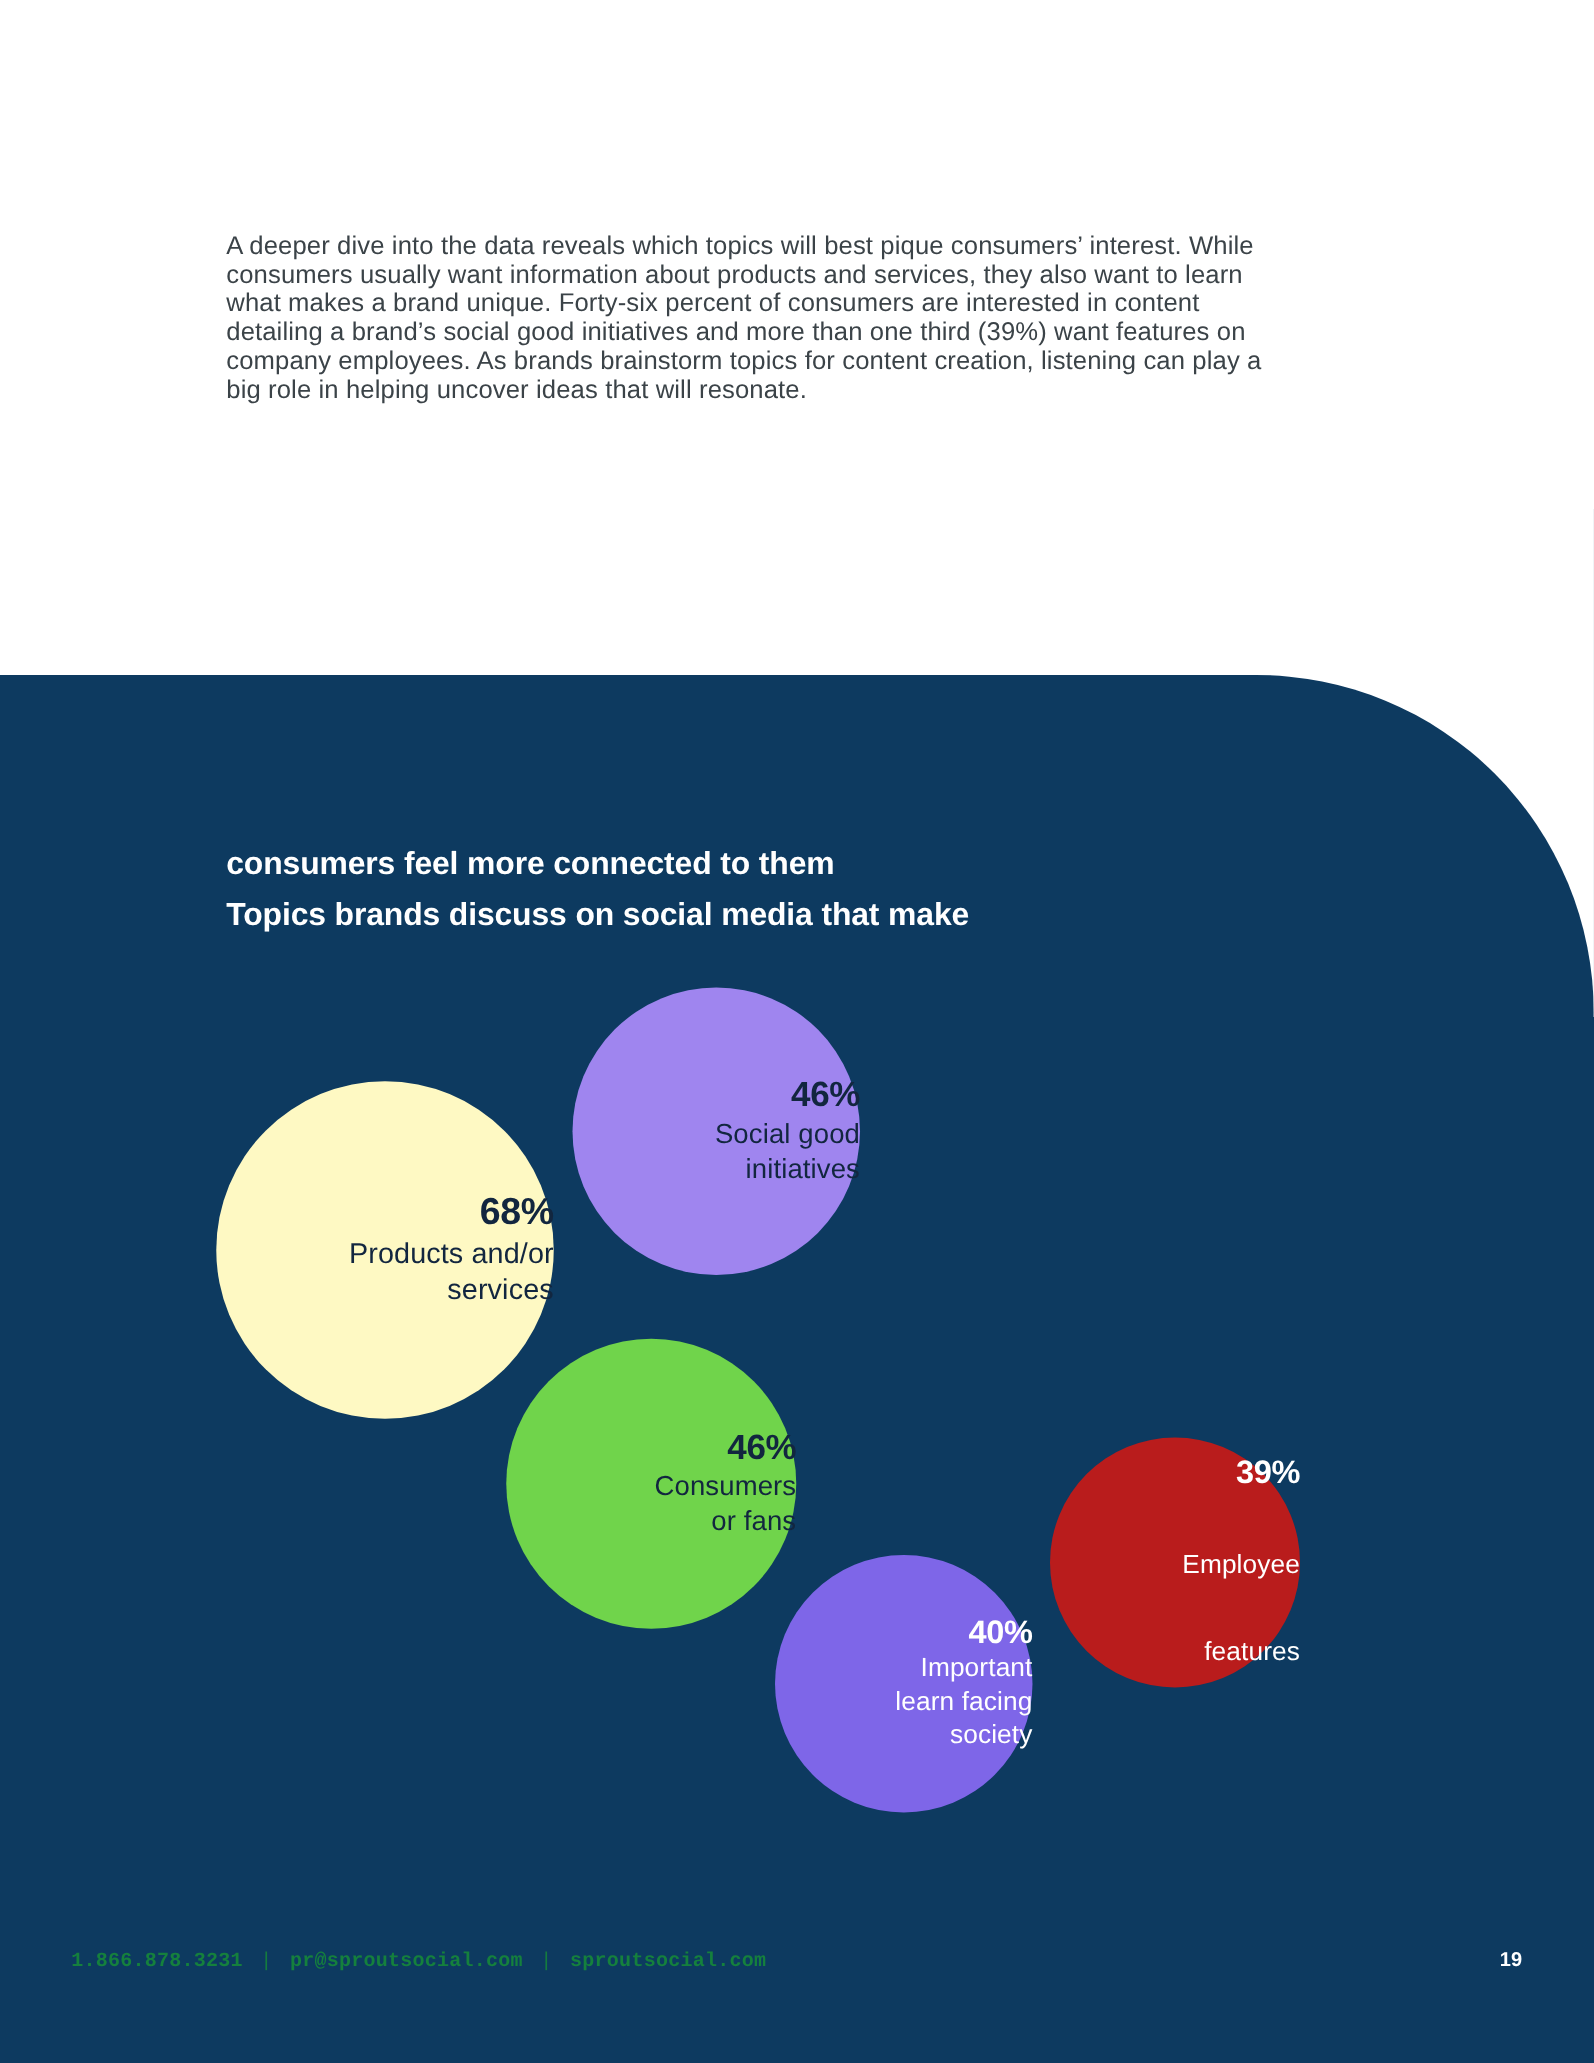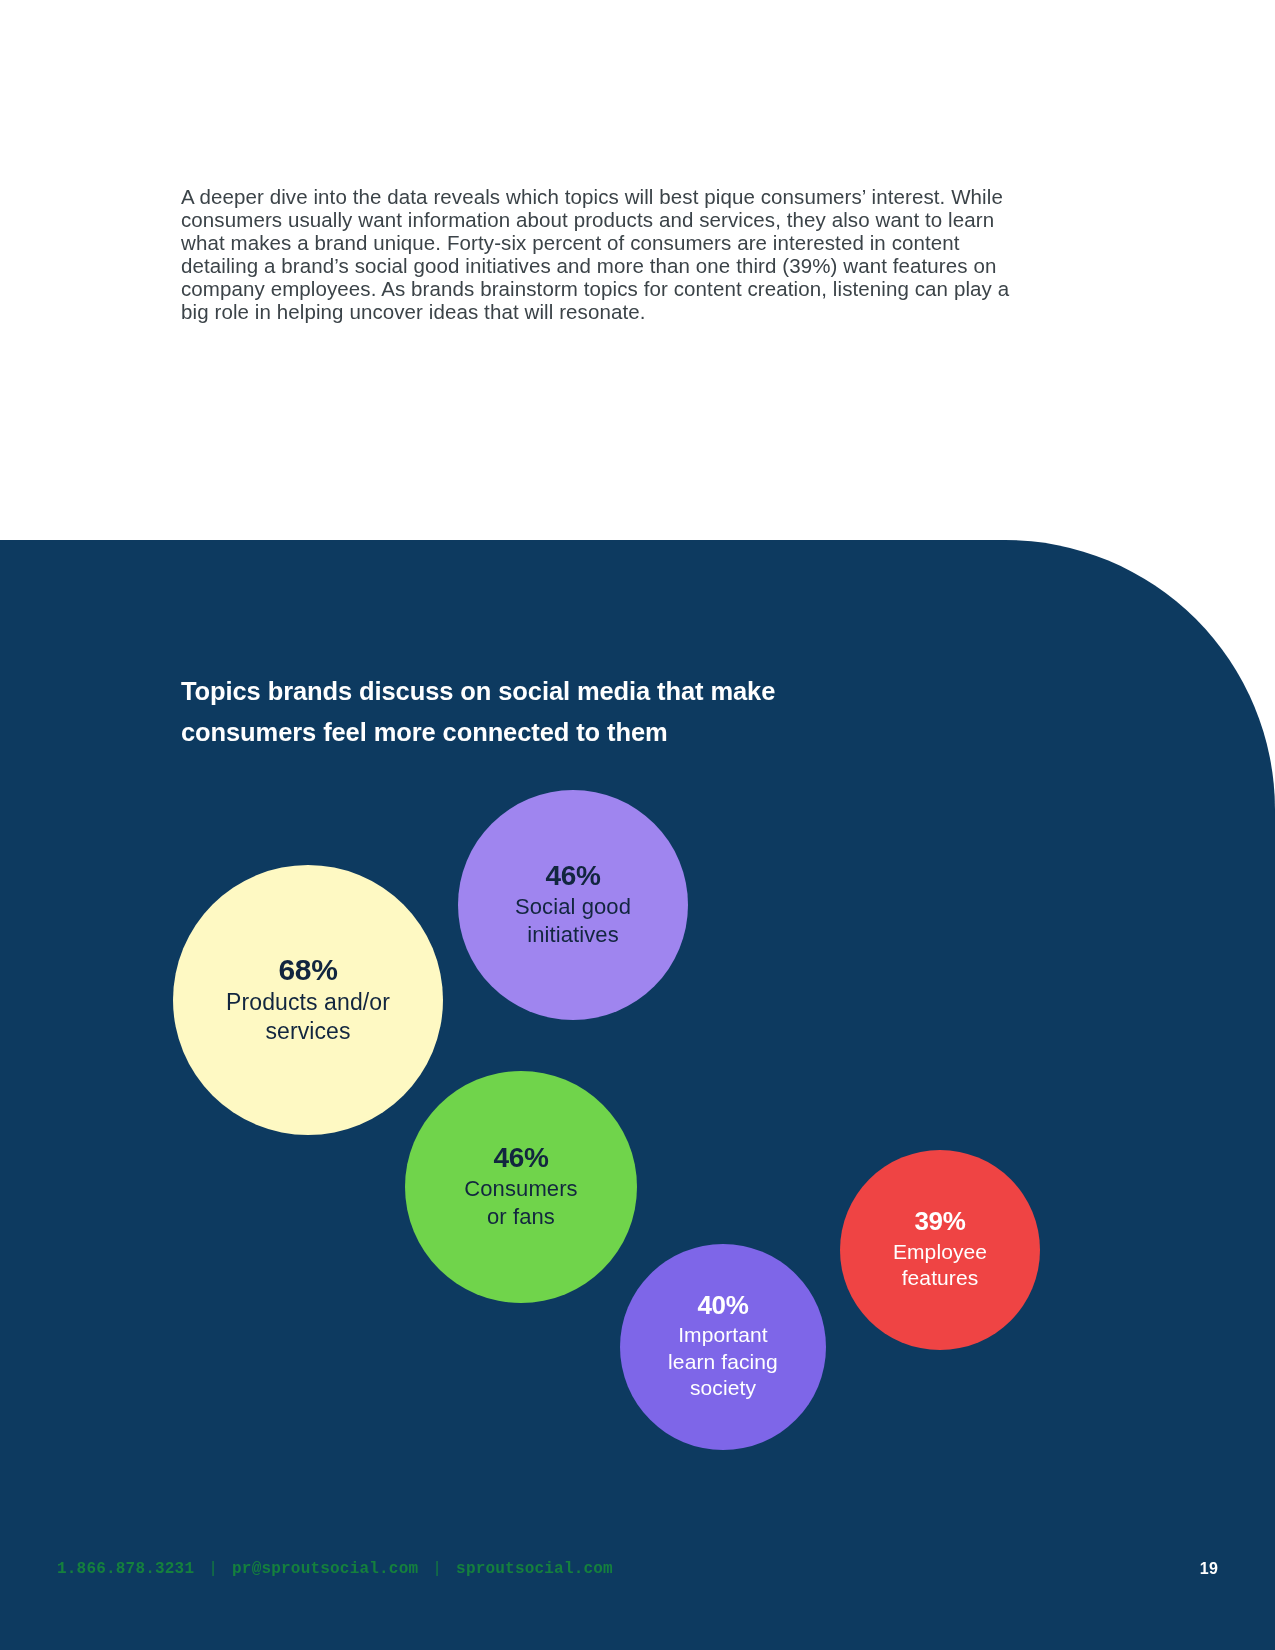"Topics brands discuss on social" span.line { order: before "consumers feel more connected to" -> after "consumers feel more connected to" }
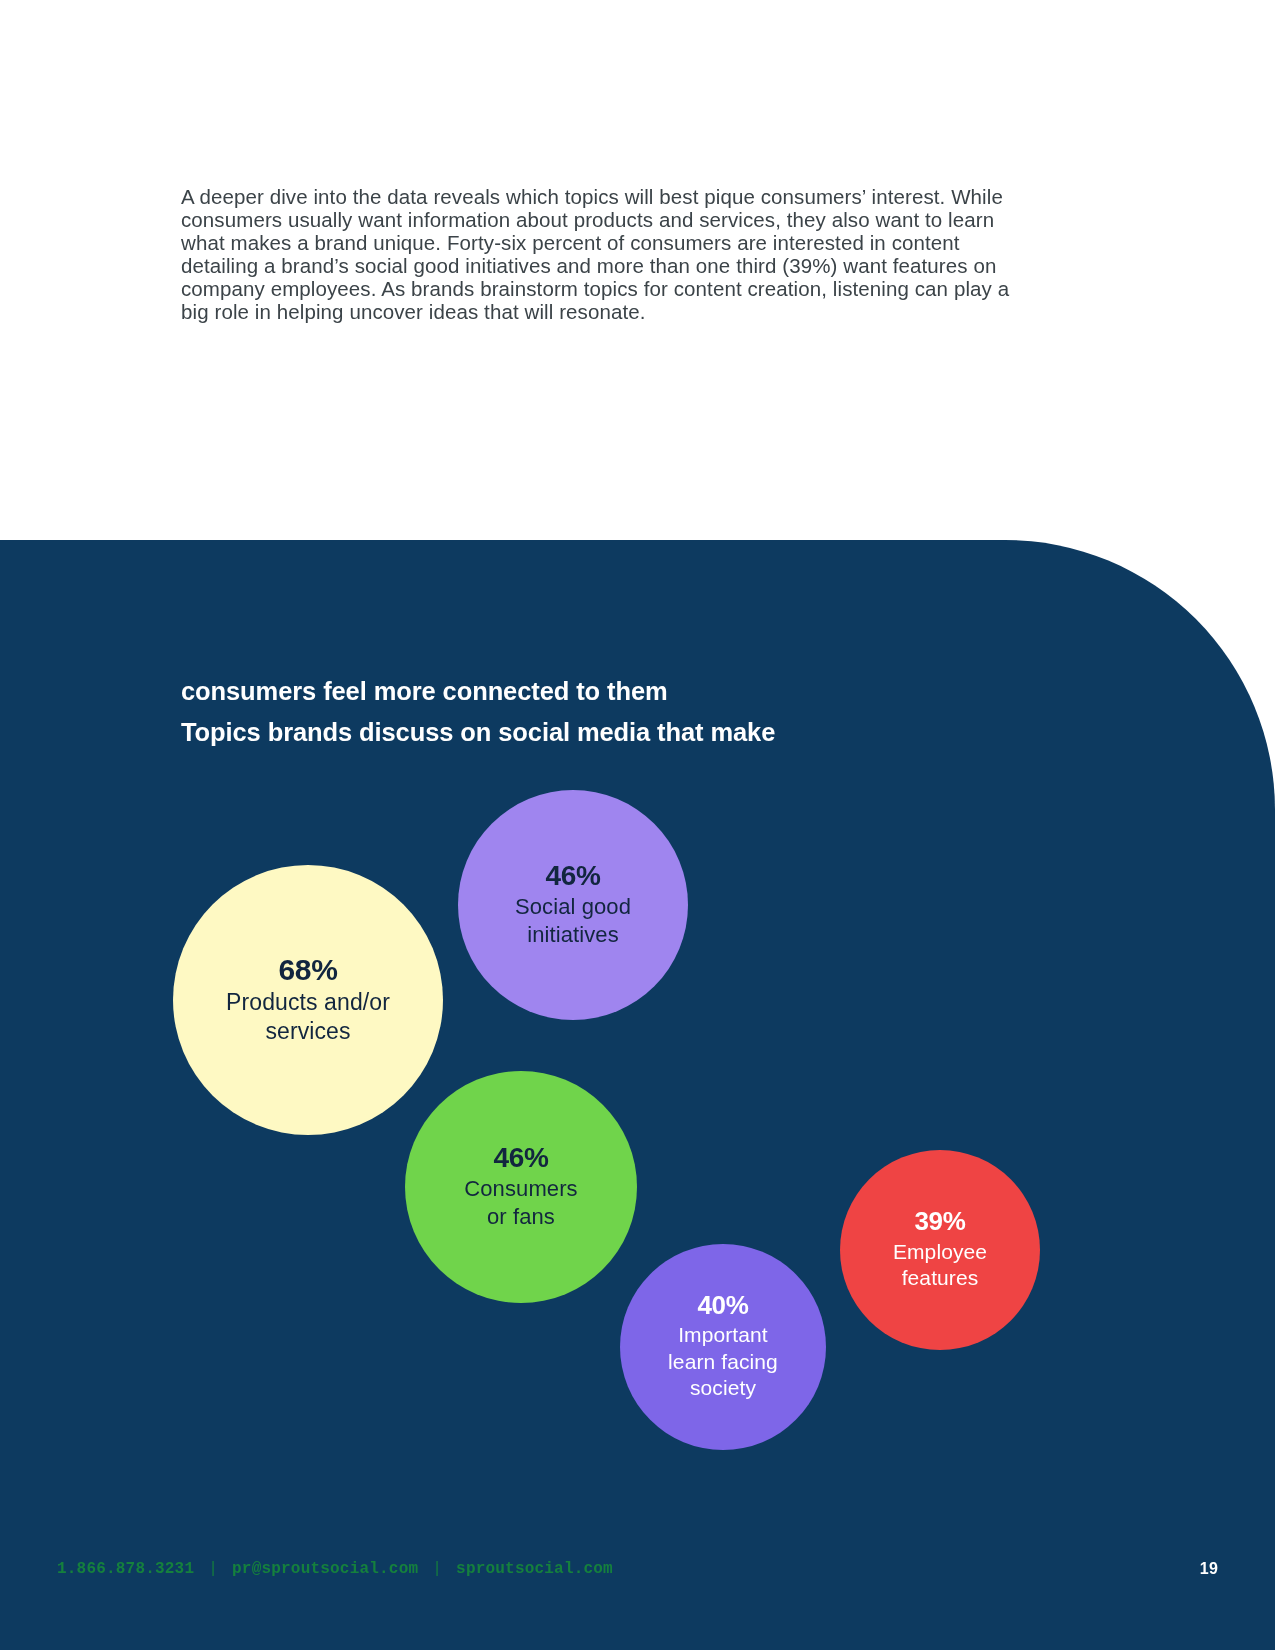"46%" .bubble { align-items: center -> flex-end }
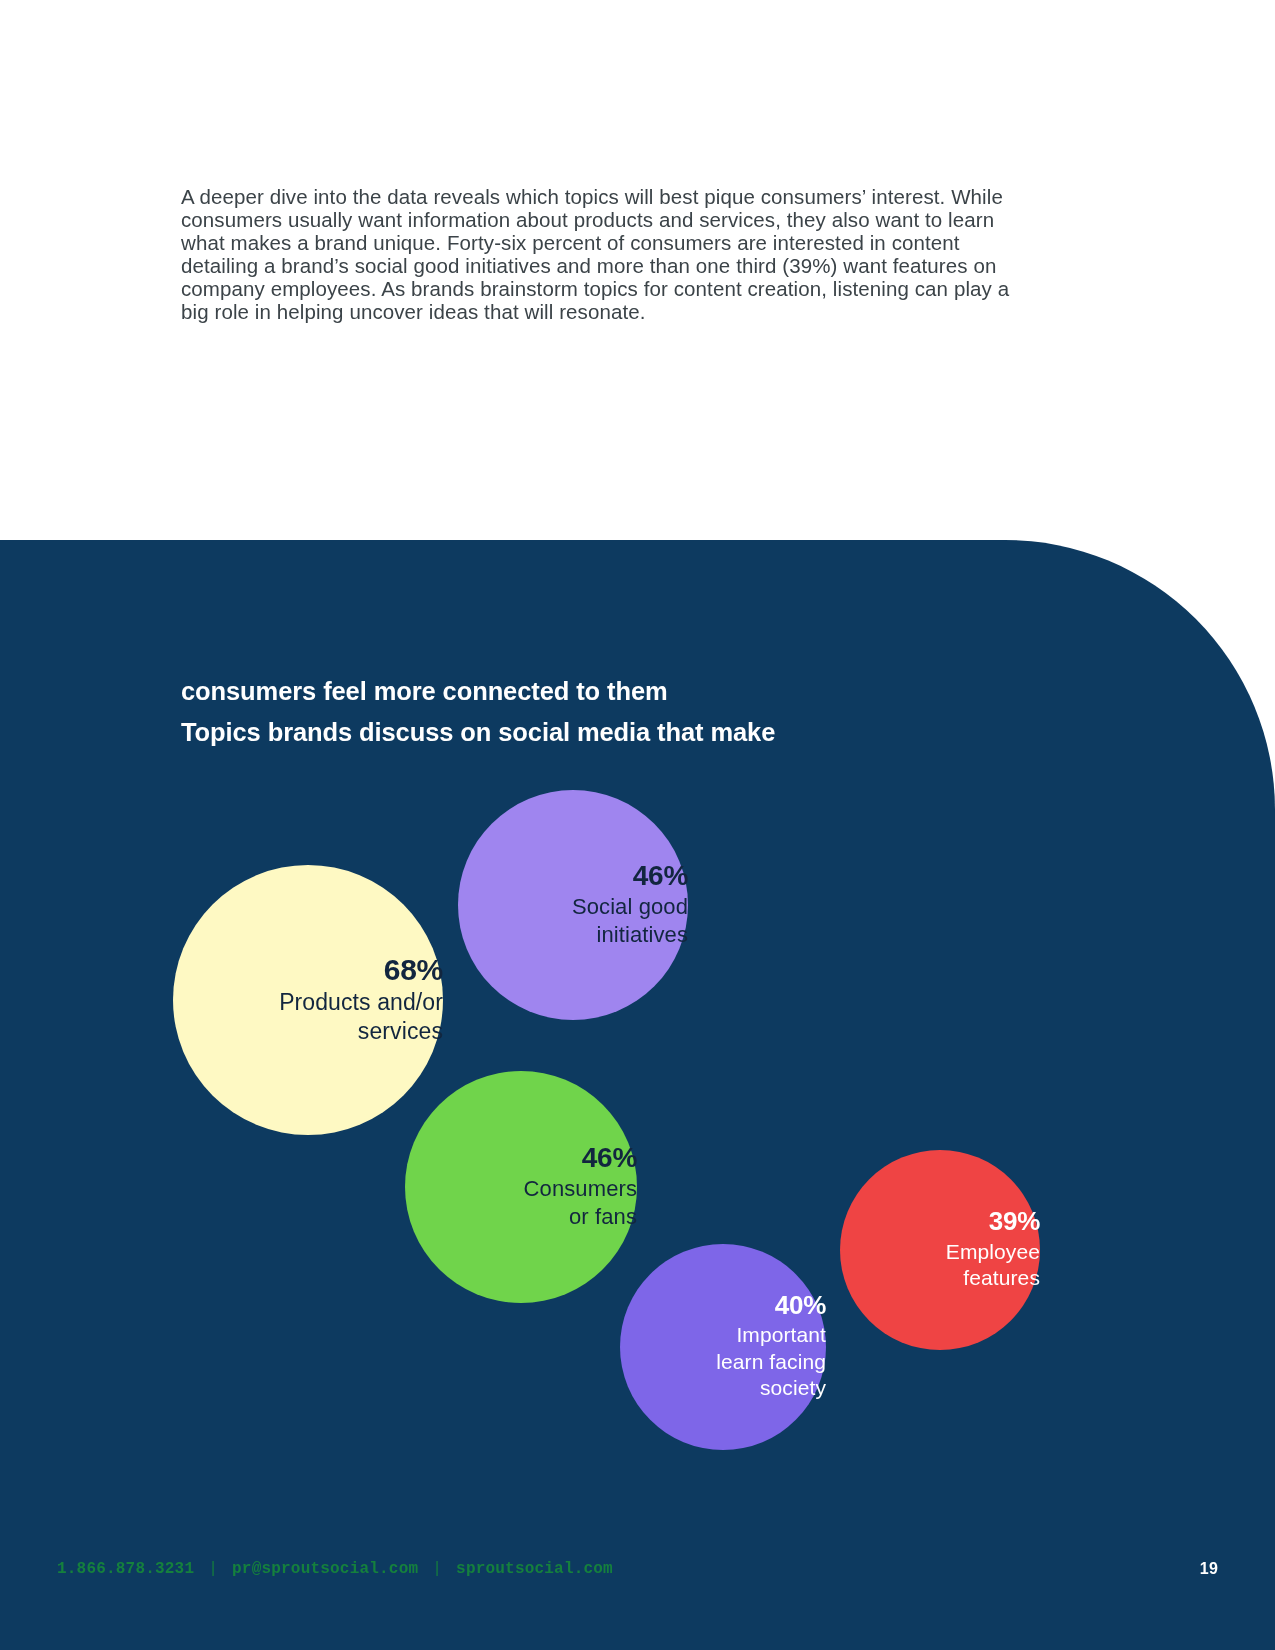"39%" #b-employee { background: #ef4444 -> #b91c1c; gap: none -> 44px }
